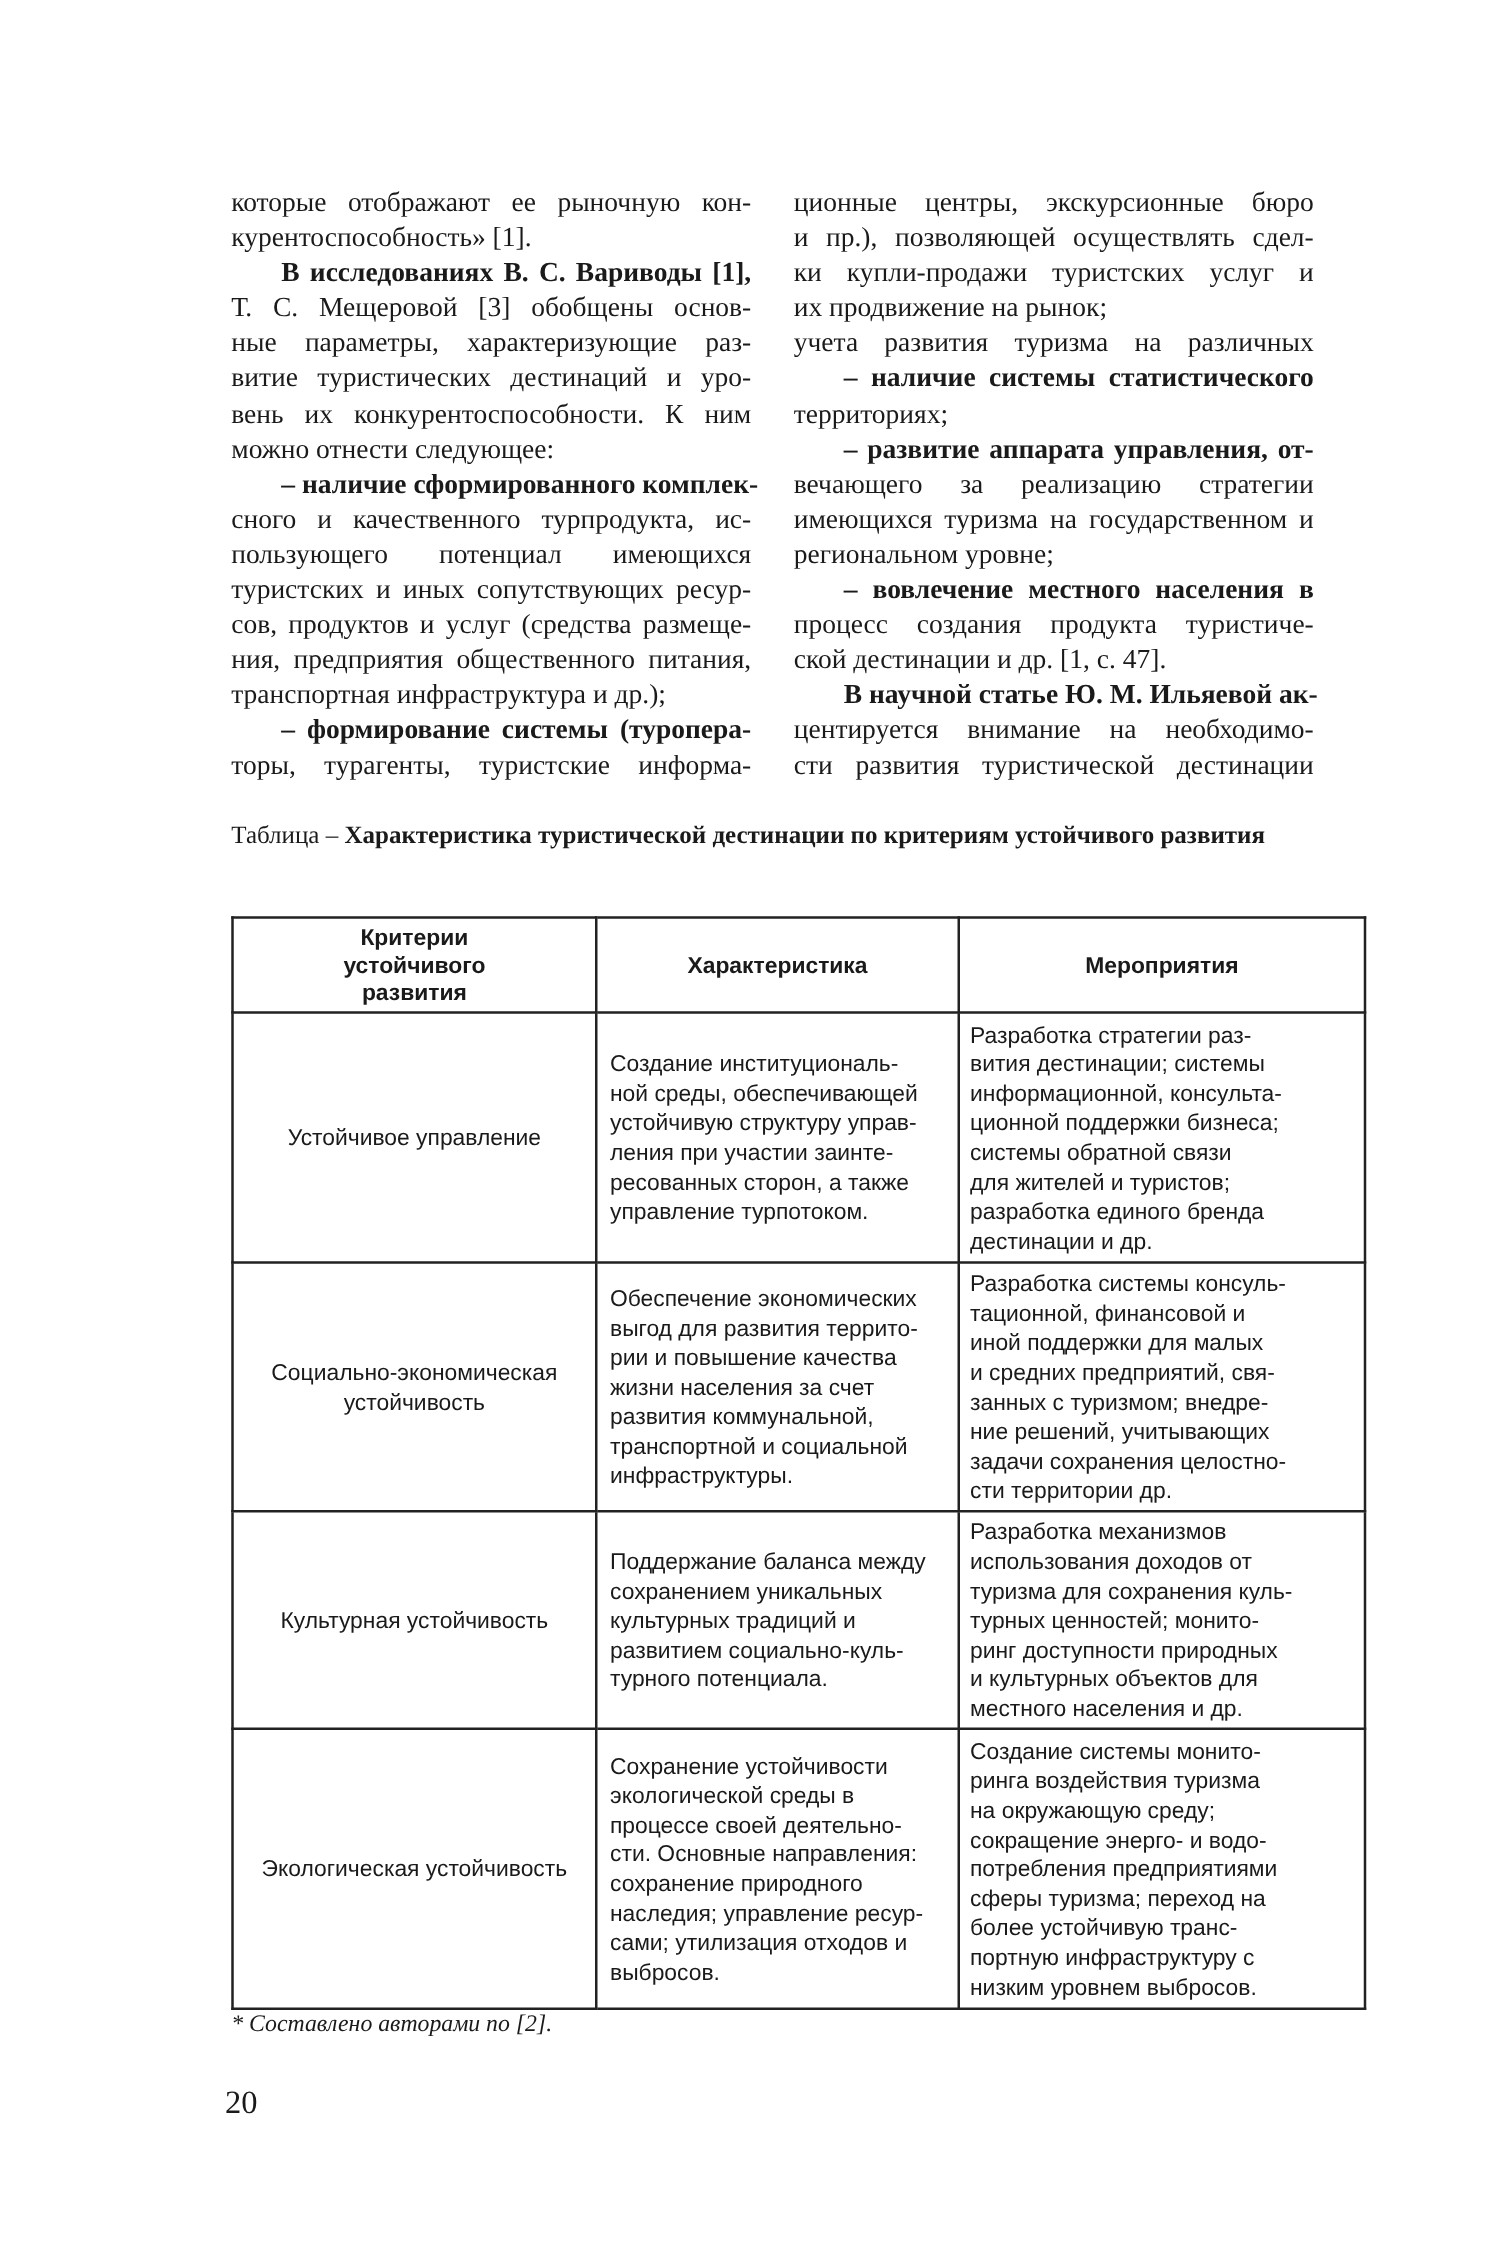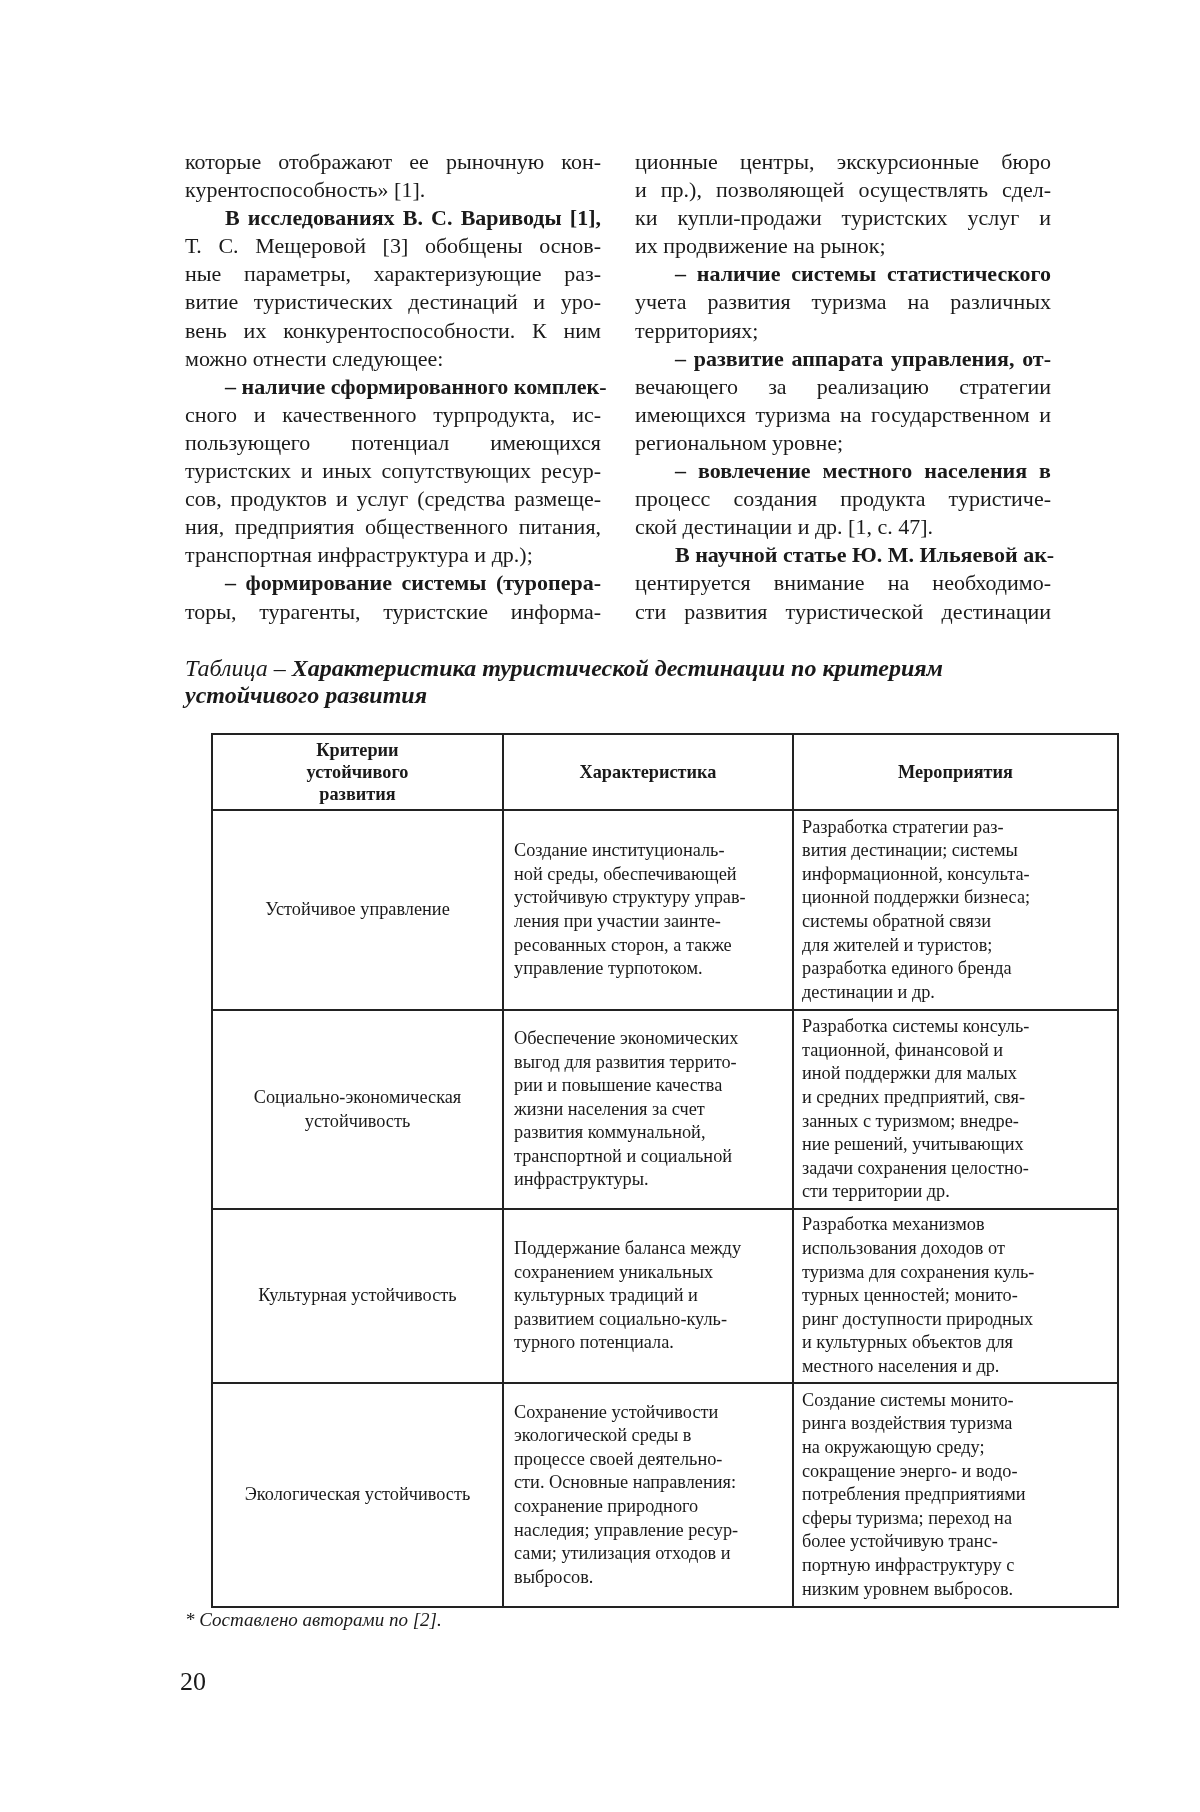"– наличие системы статистического" span.line { order: before "учета развития туризма на различных" -> after "учета развития туризма на различных" }
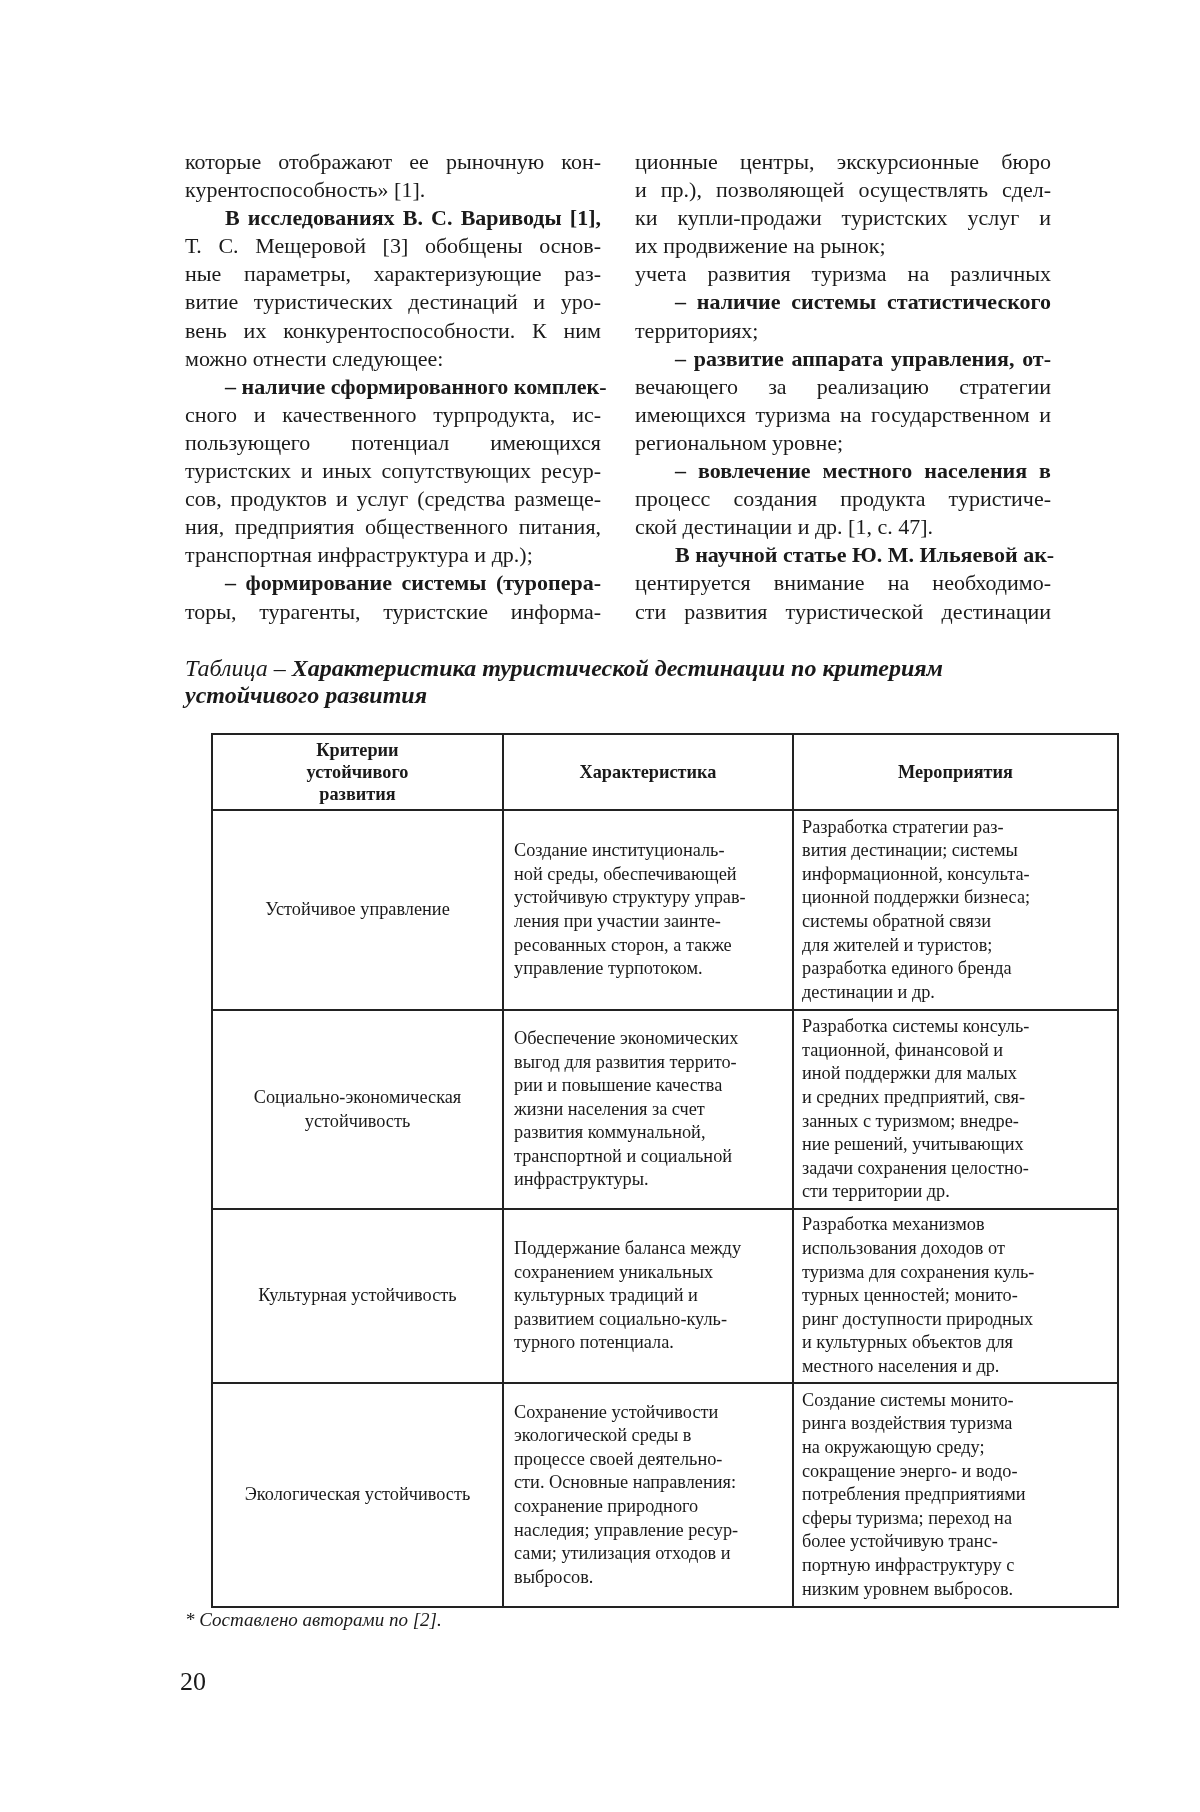"Таблица – Характеристика туристической" .caption { font-size: 24px -> 20px; font-style: italic -> none }
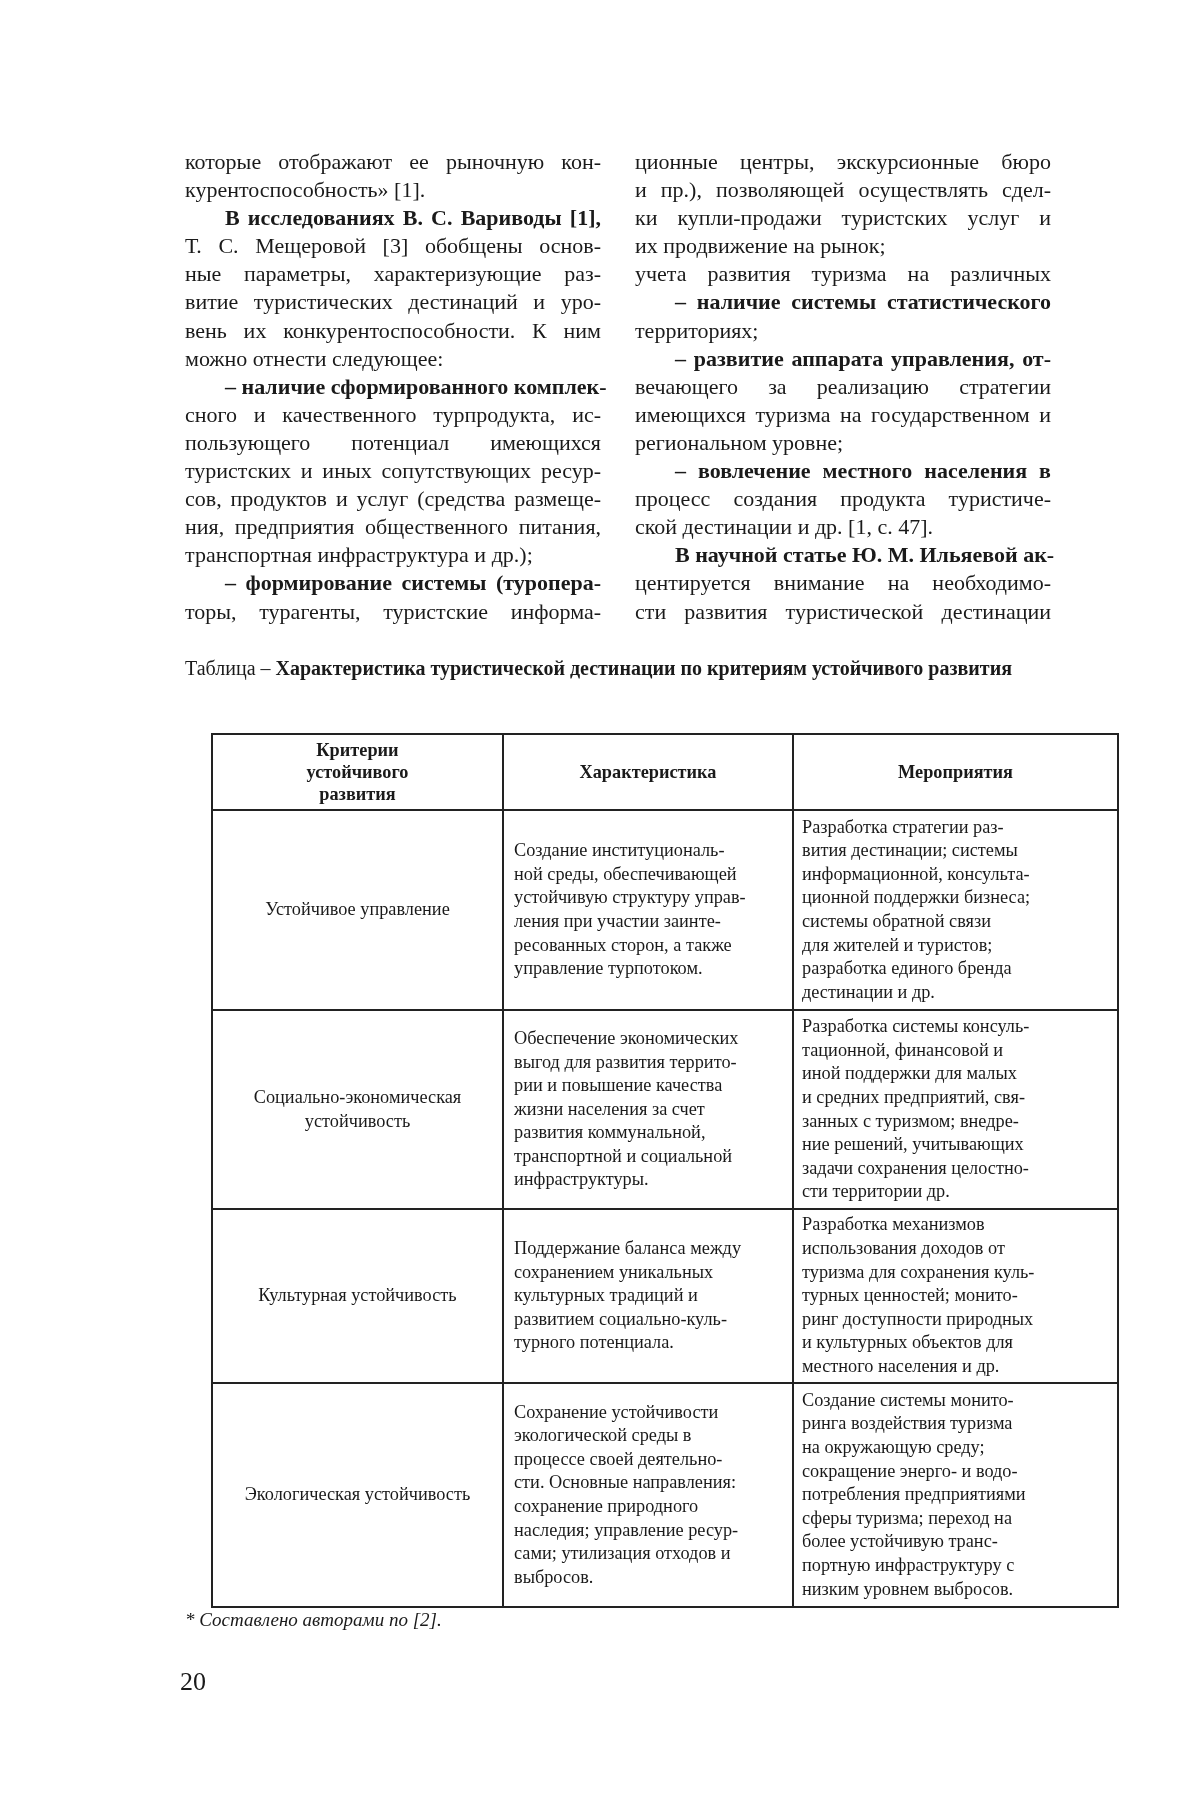"Критерии устойчивого развития" table.crit { font-family: Liberation Serif, serif -> Liberation Sans, sans-serif; margin-left: 26px -> none }
